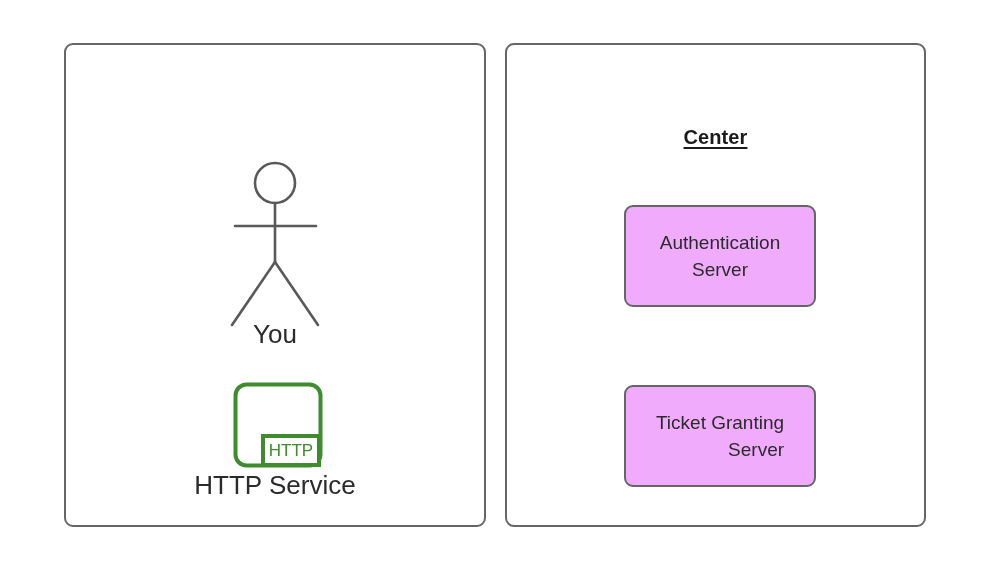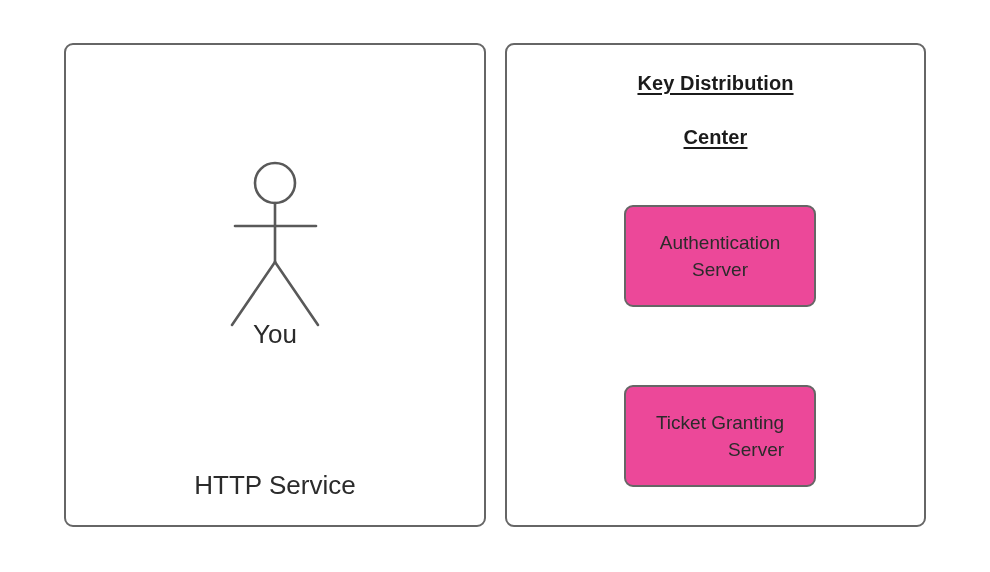"Key Distribution" span.ul { html: <span>Key Distribution</span> -> none }
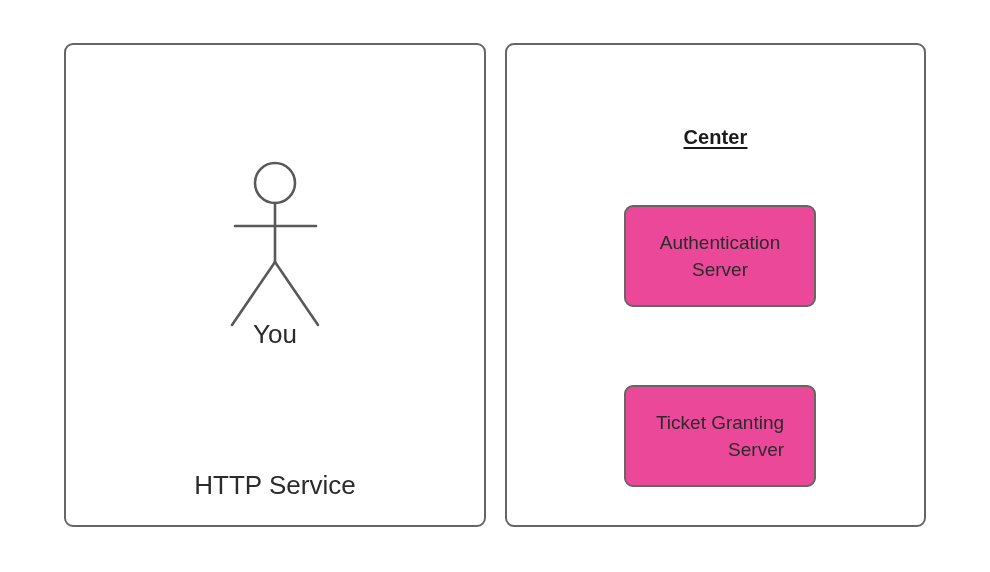"Authentication" .server-box { background: #ec4899 -> #f0abfc }
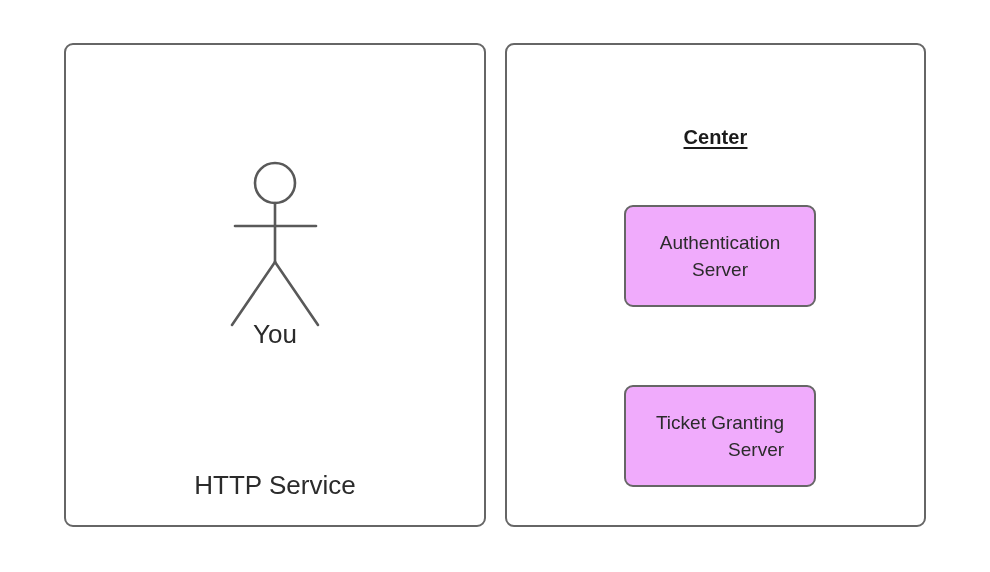"HTTP" div { html: none -> <div> <svg> <rect></rect> <rect></rect> <text>HTTP</text> </svg> </div> }
